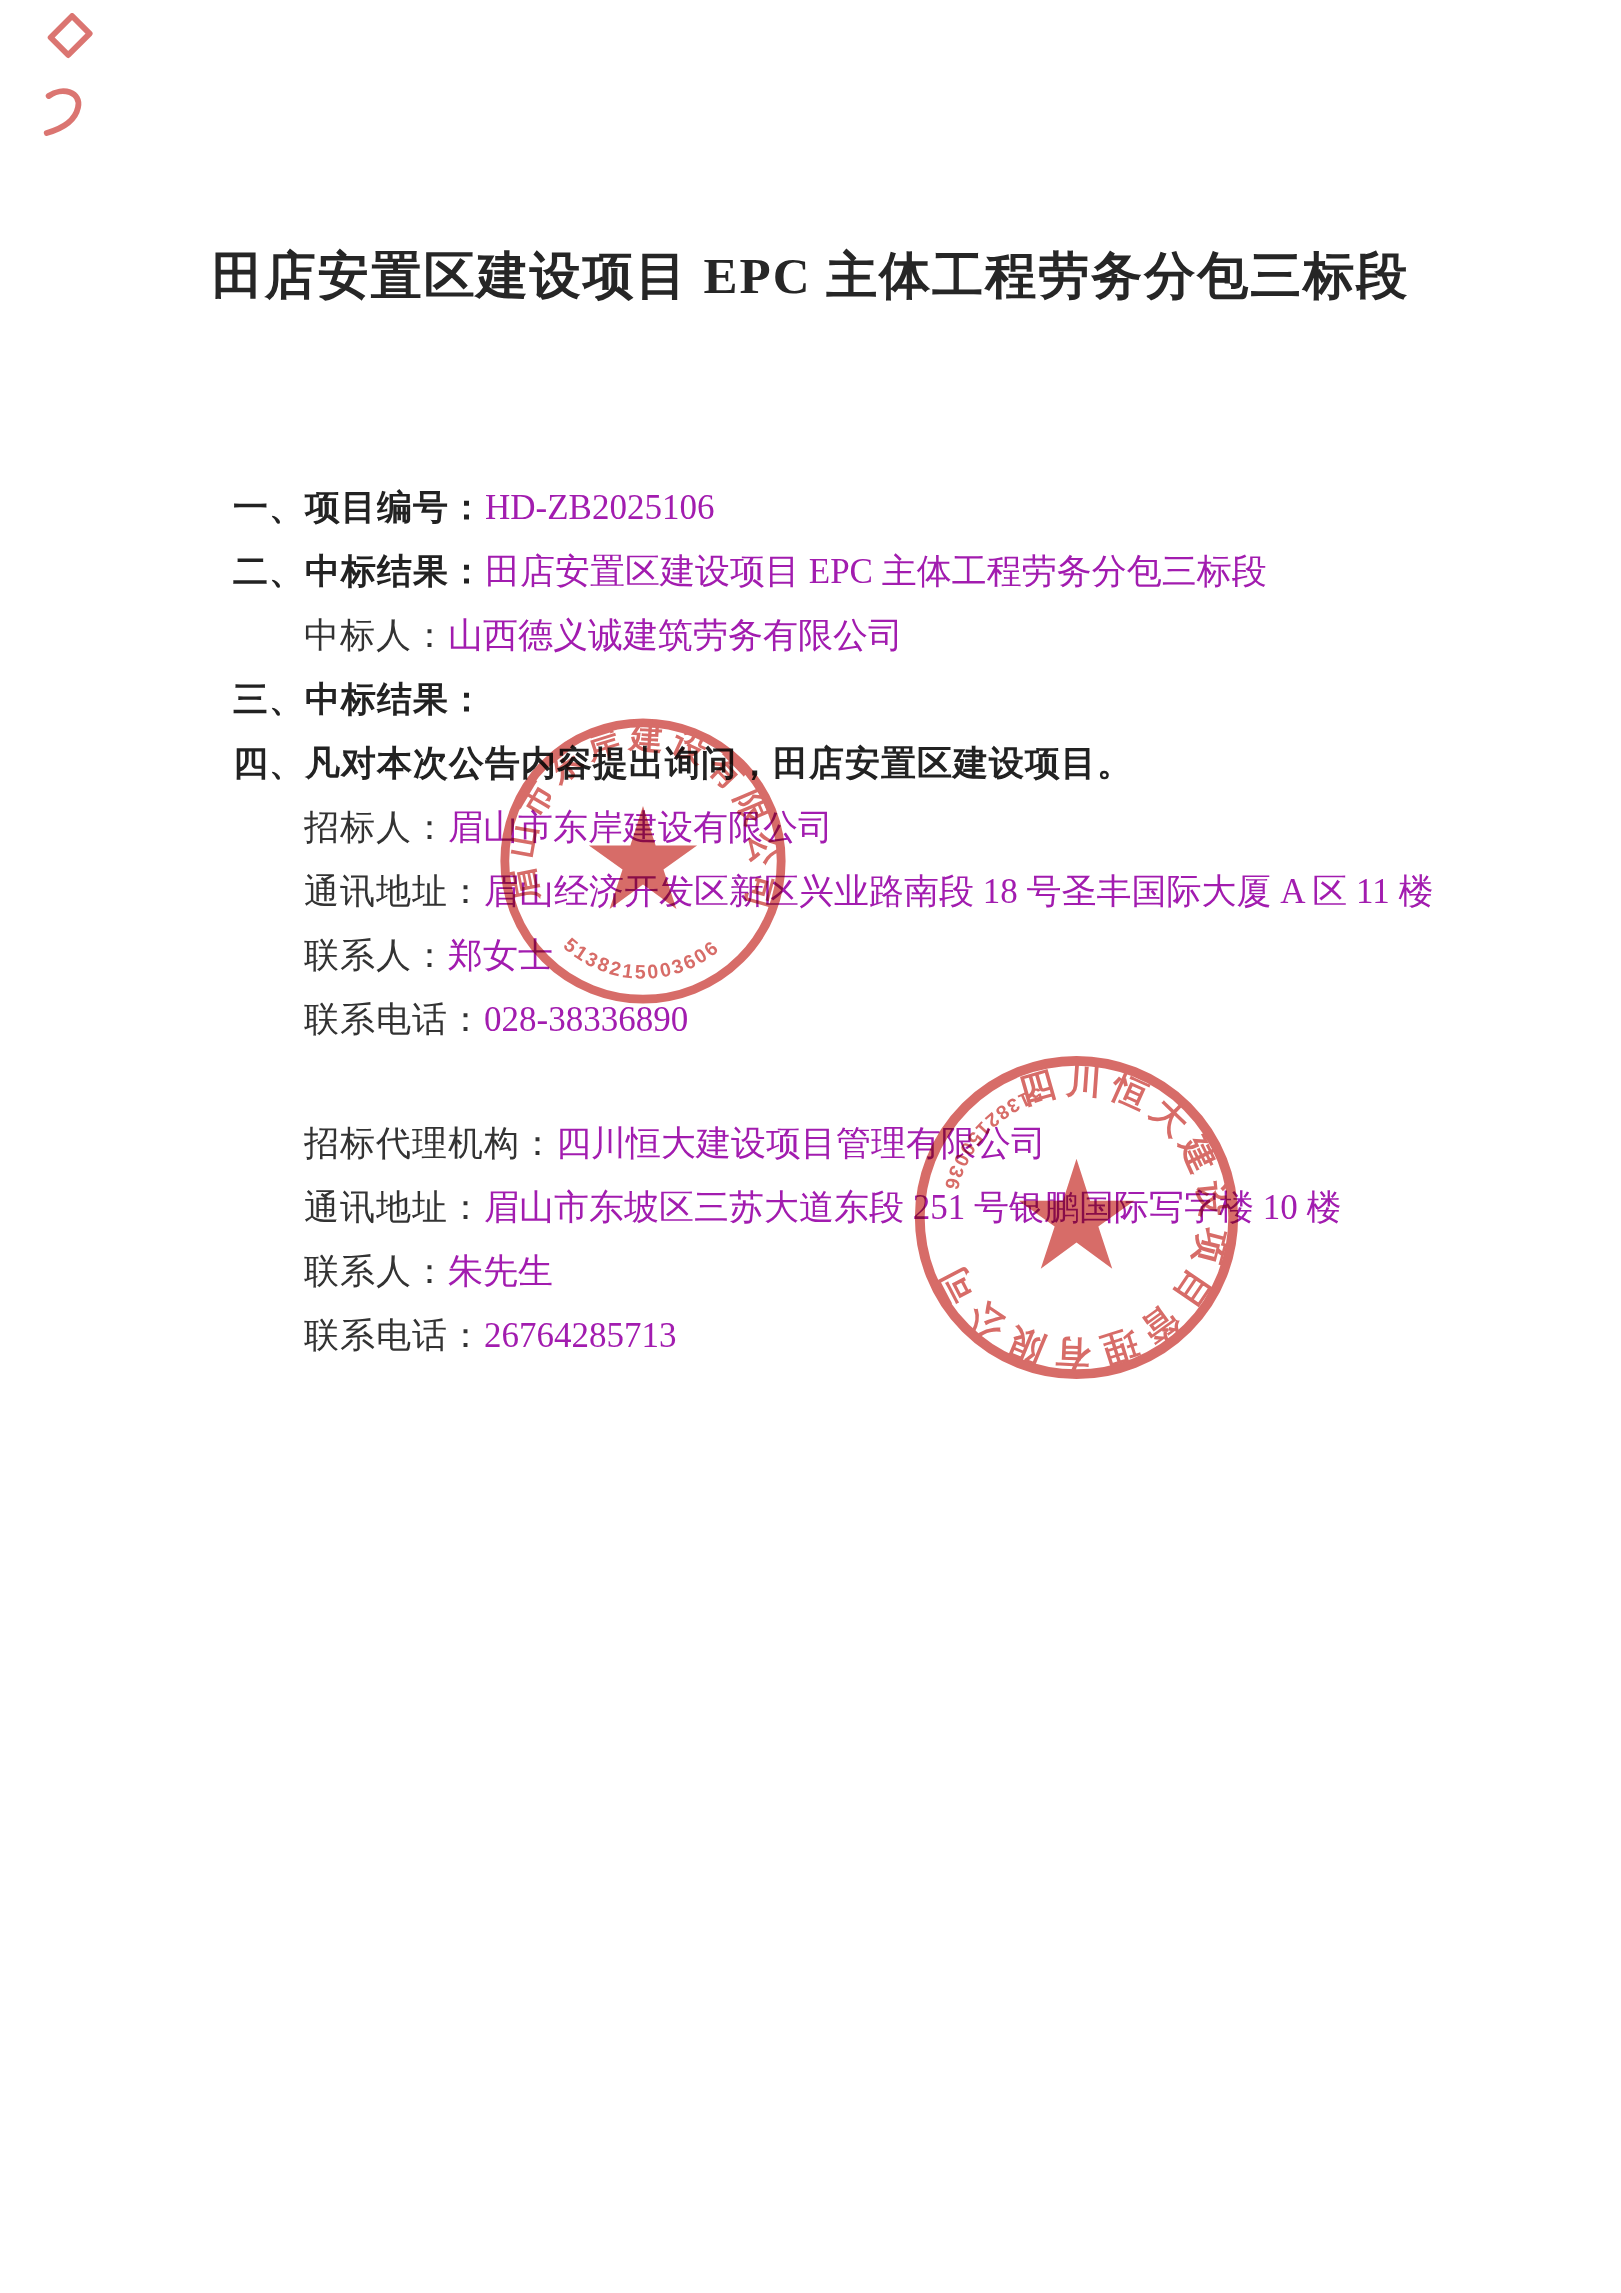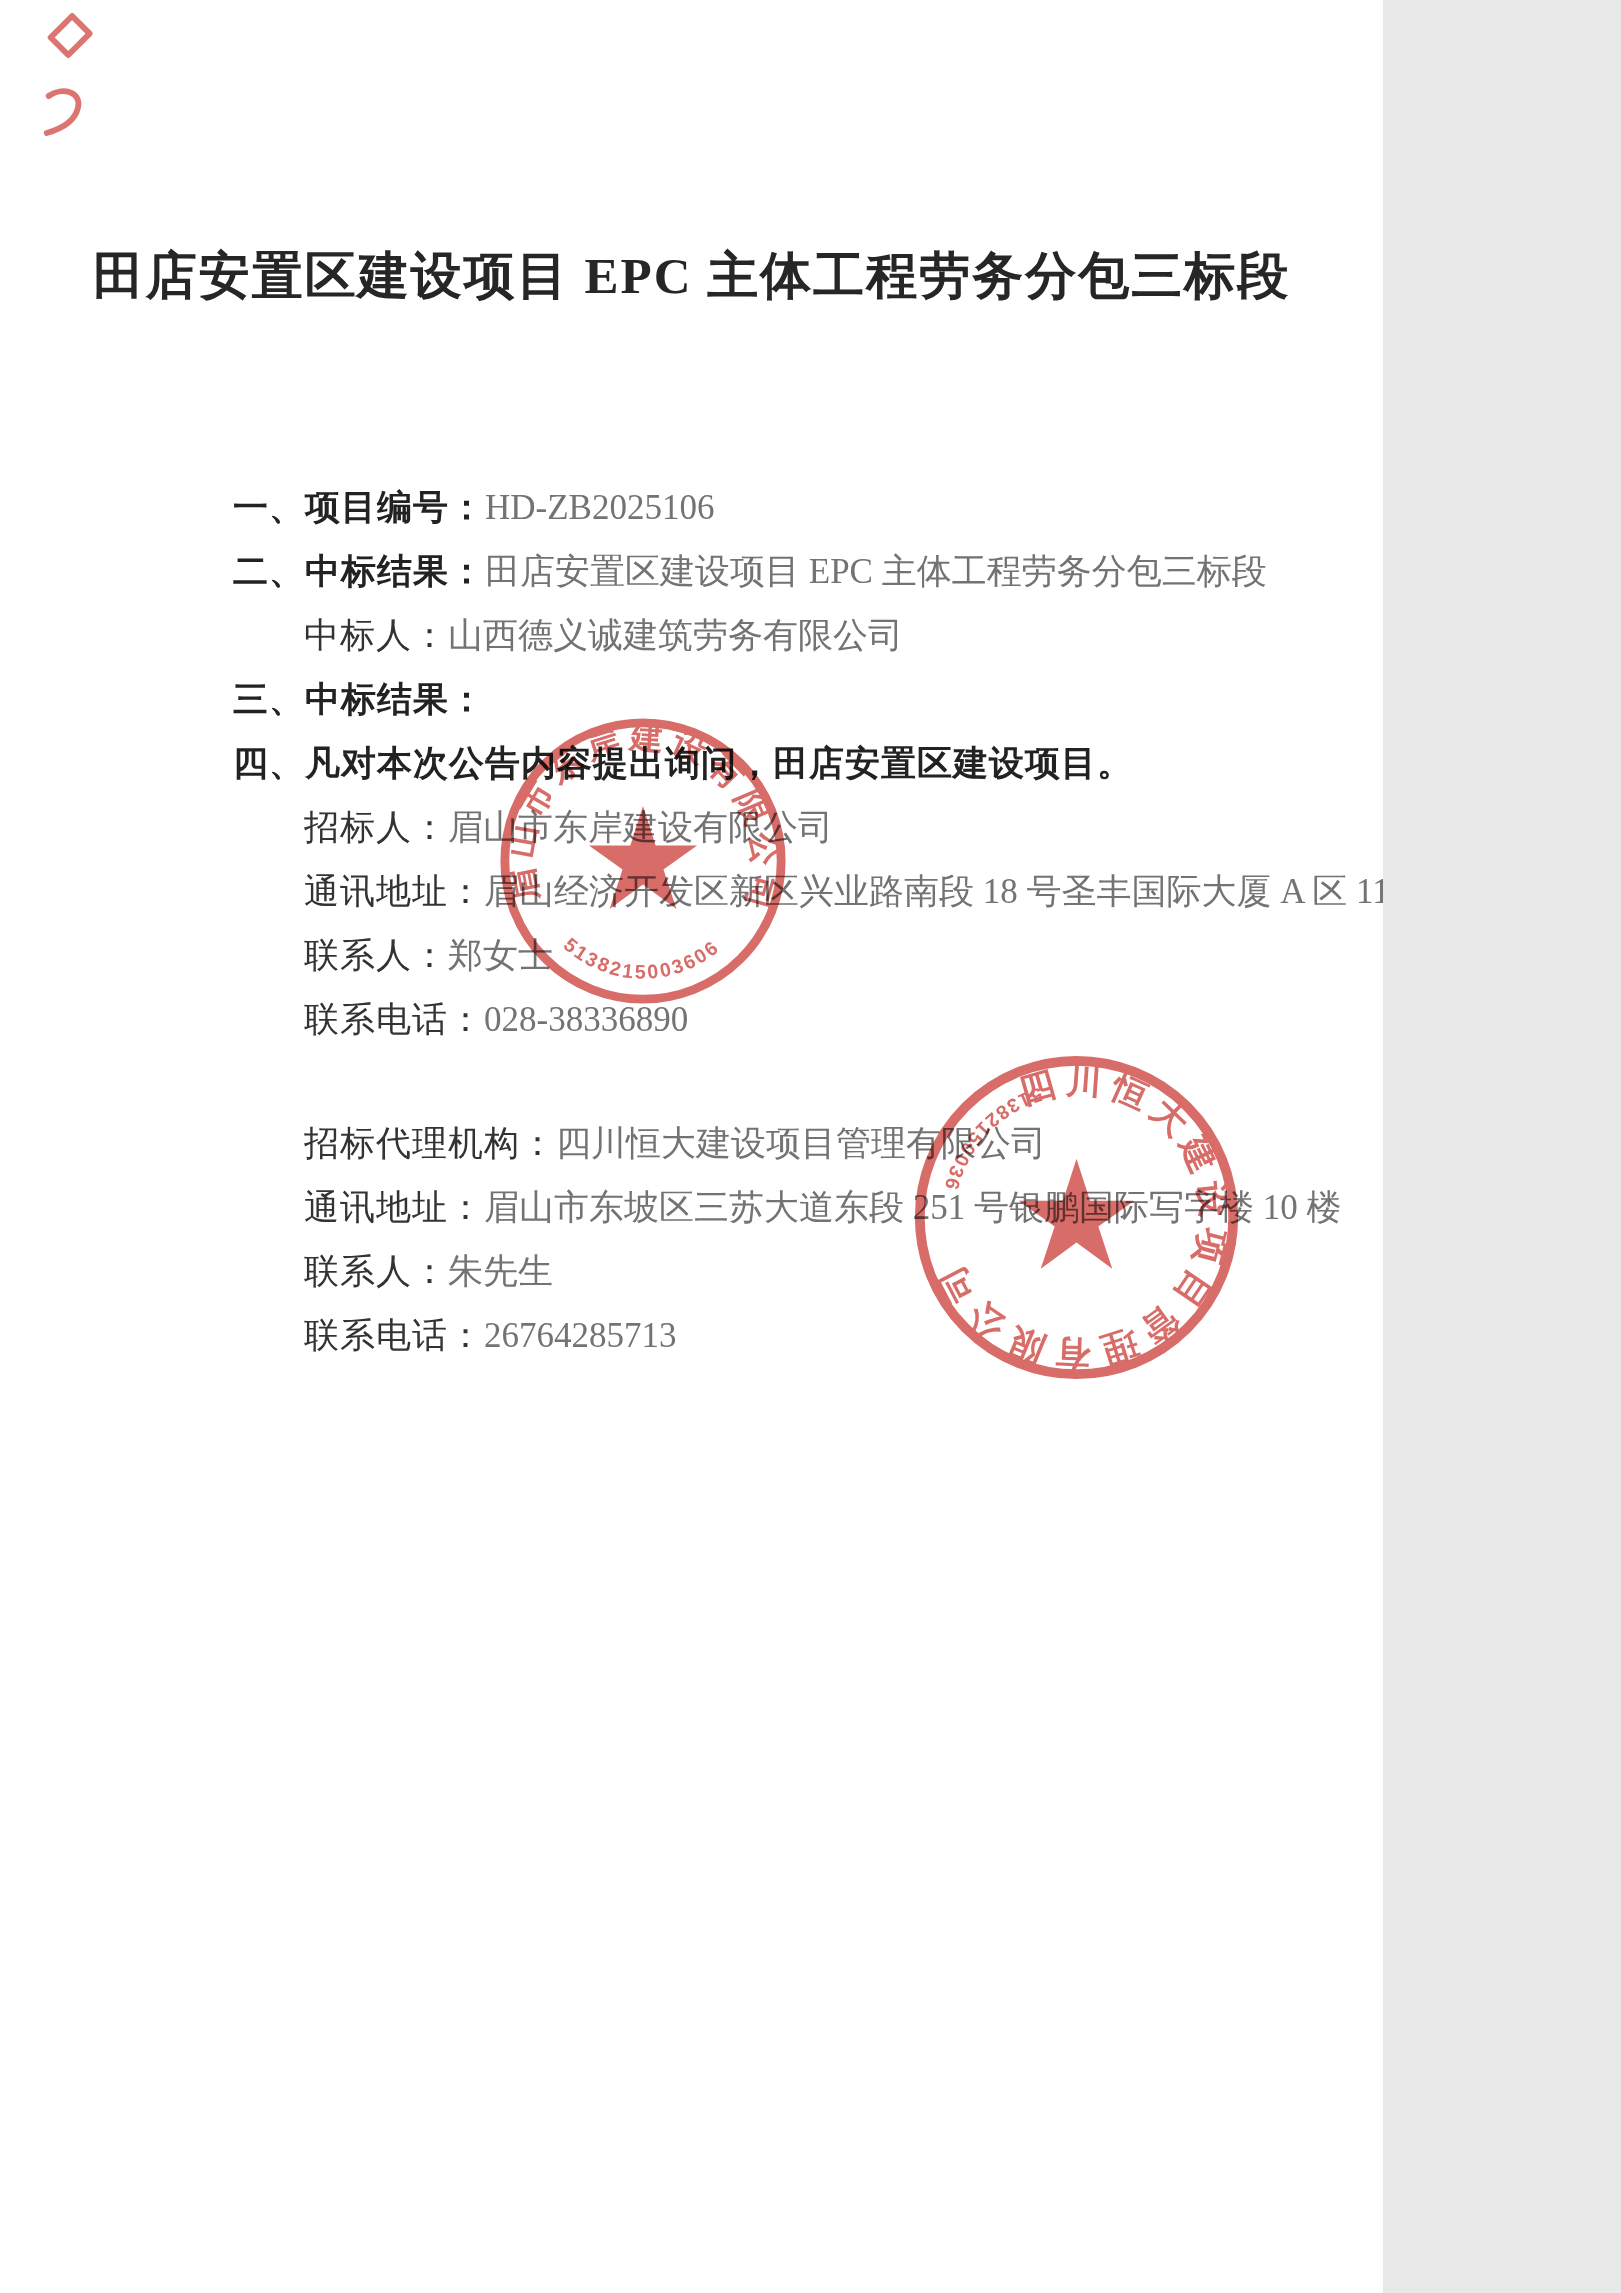"田店安置区建设项目 EPC 主体工程劳务分包三标段" .page { width: 1383px -> 1621px }
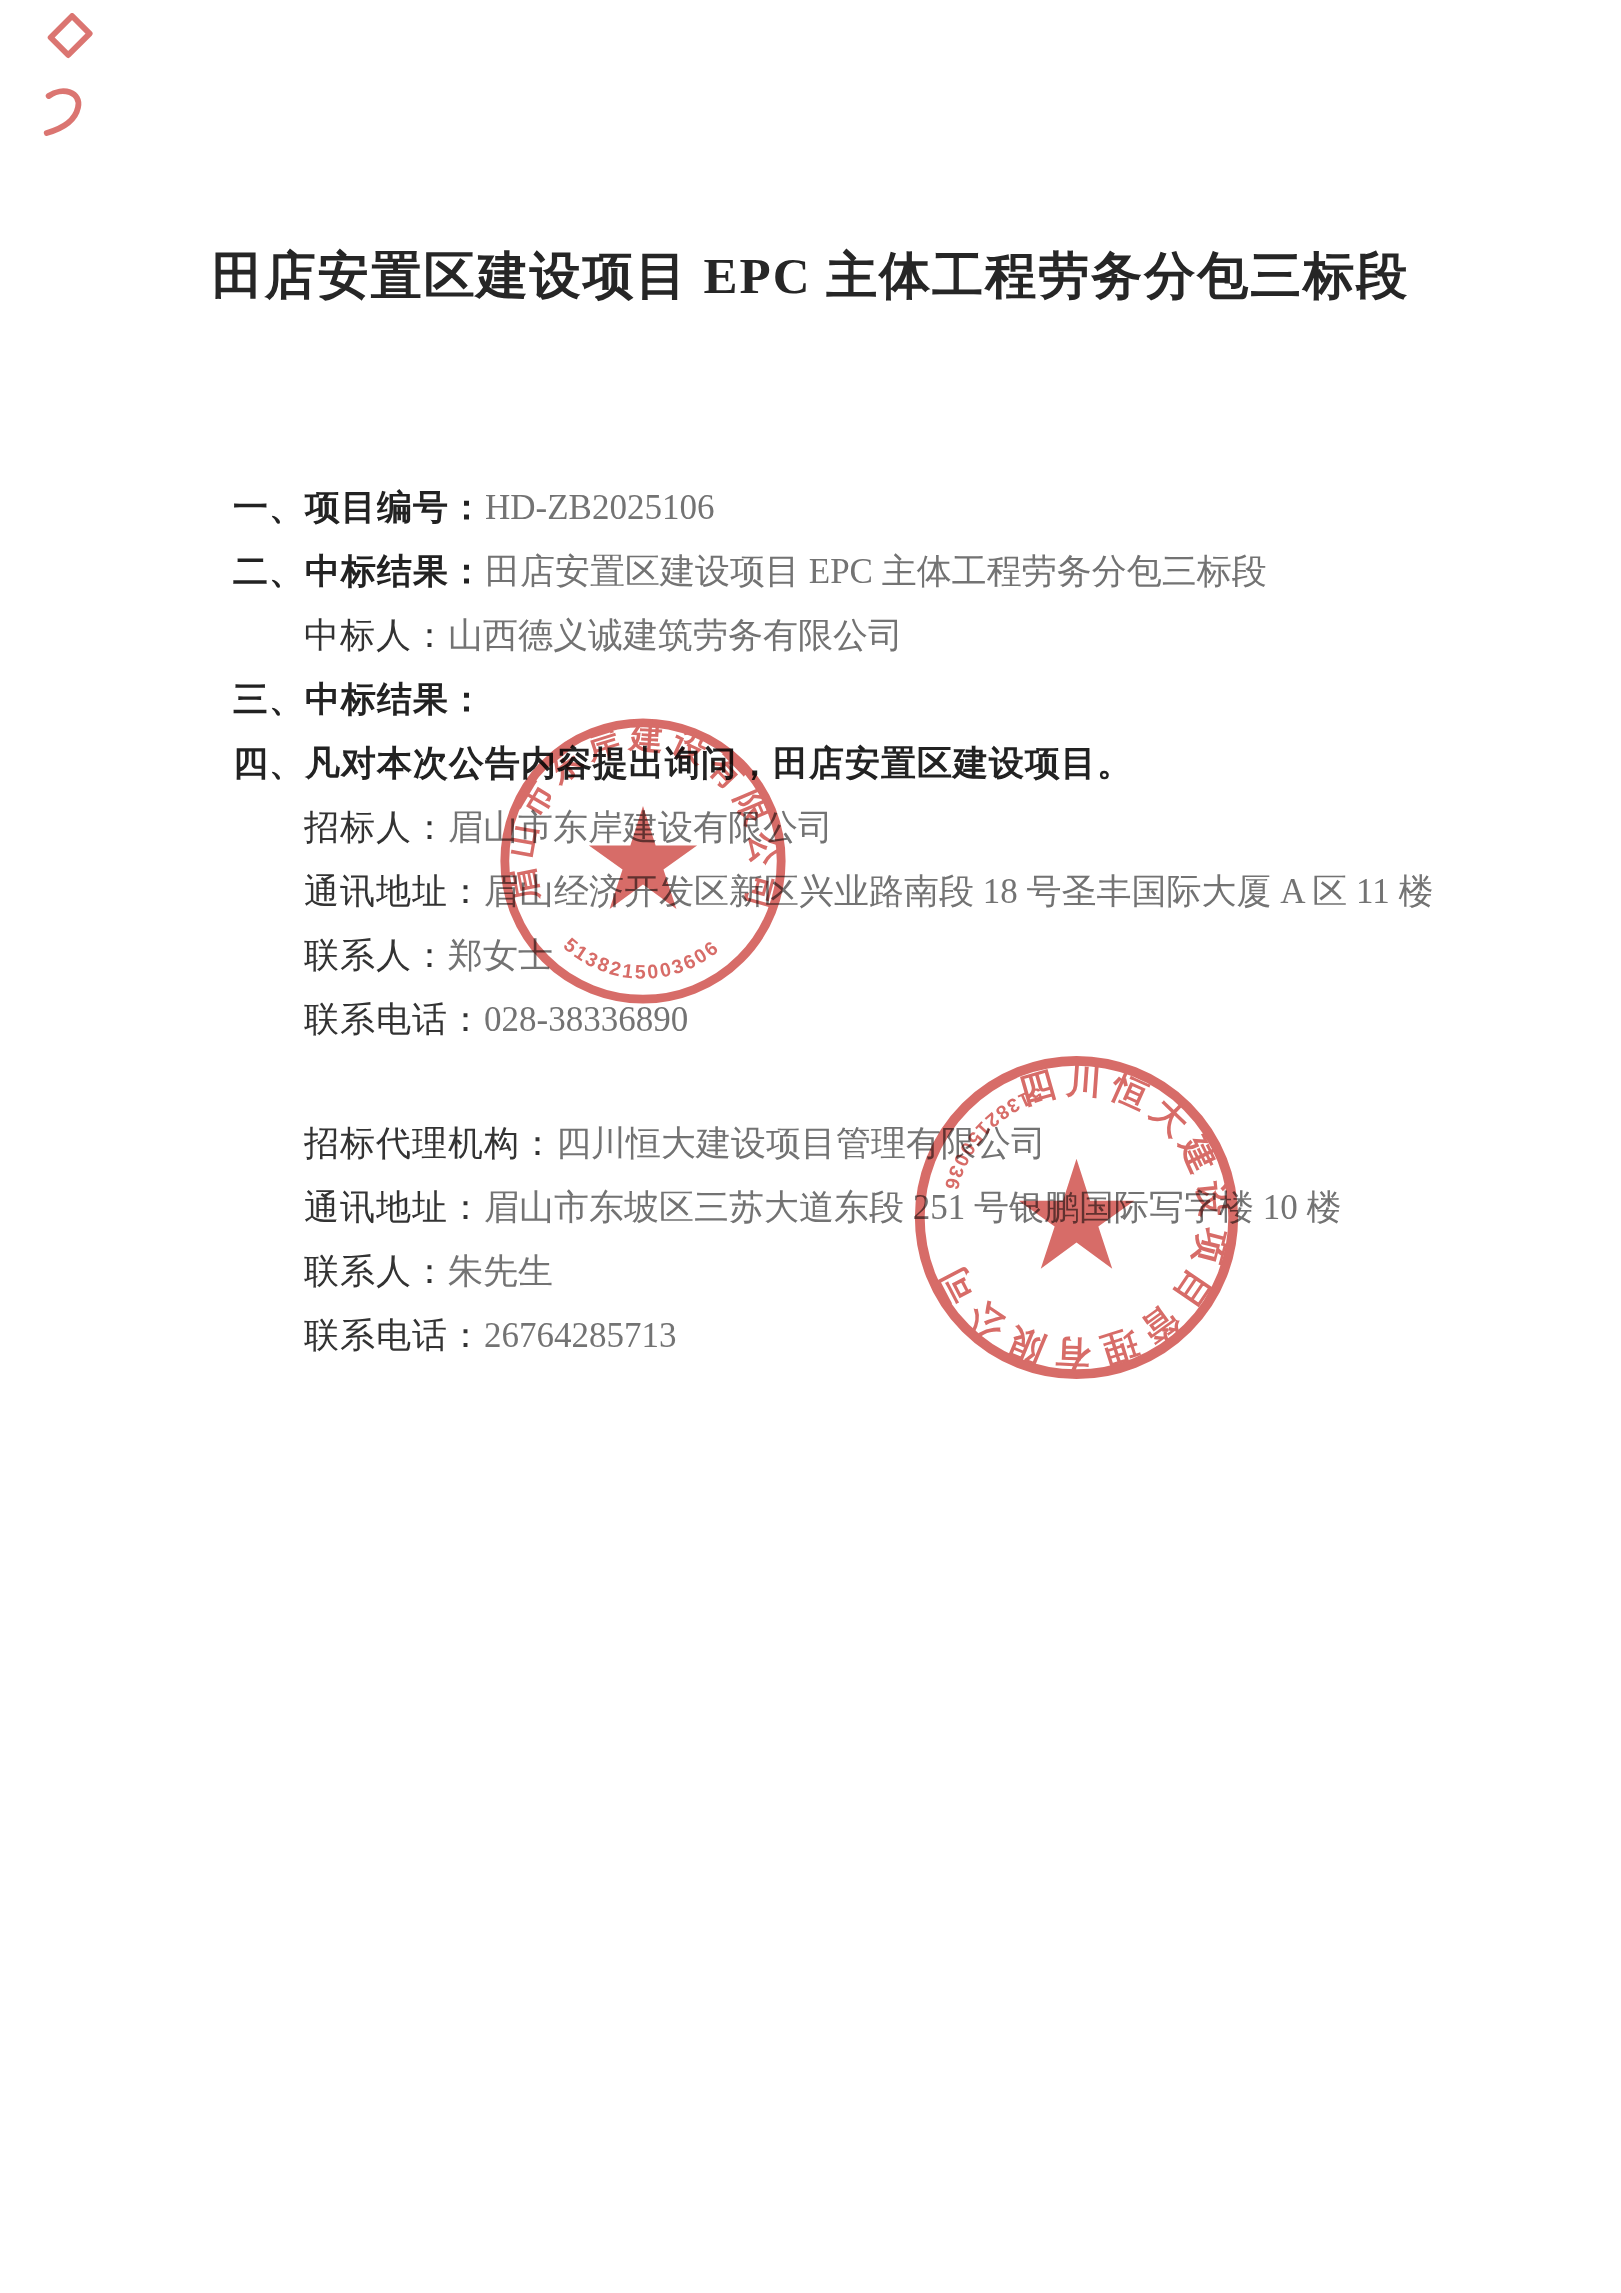"HD-ZB2025106" .val { color: #737373 -> #a21caf }
